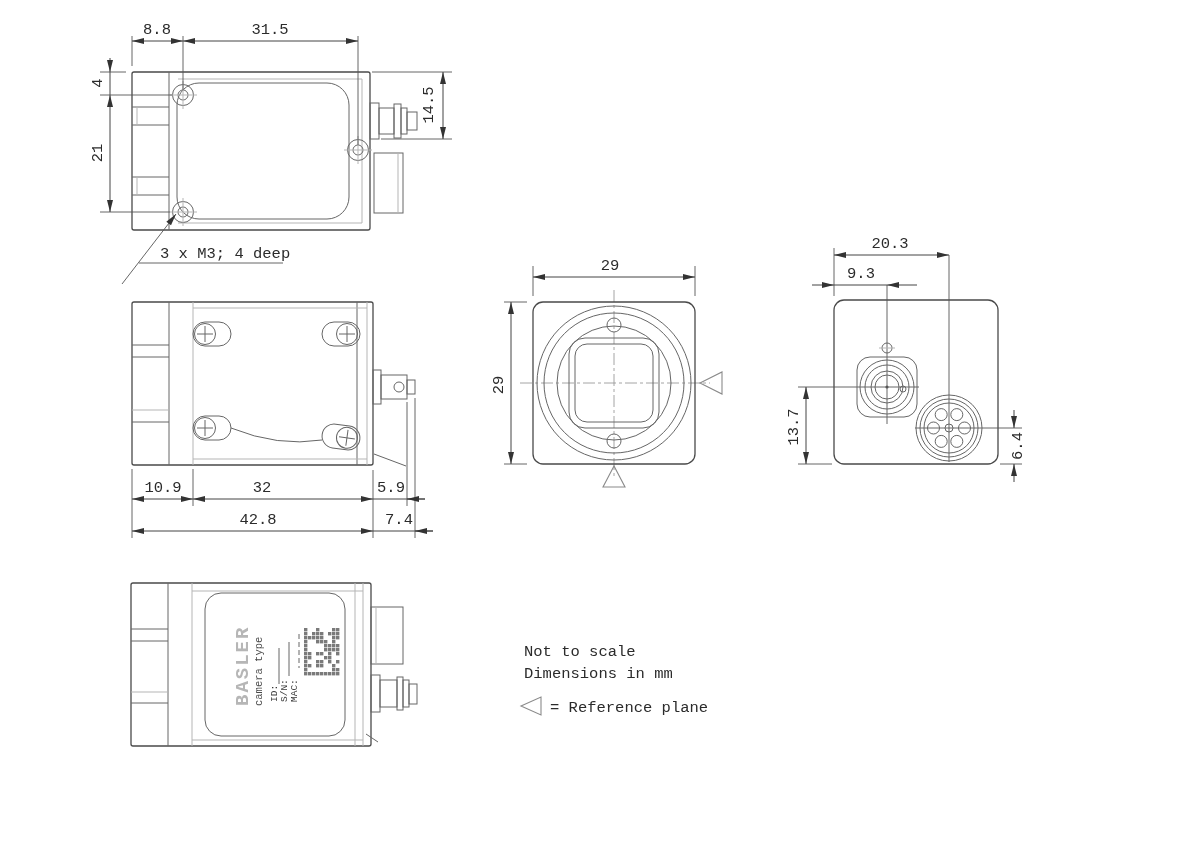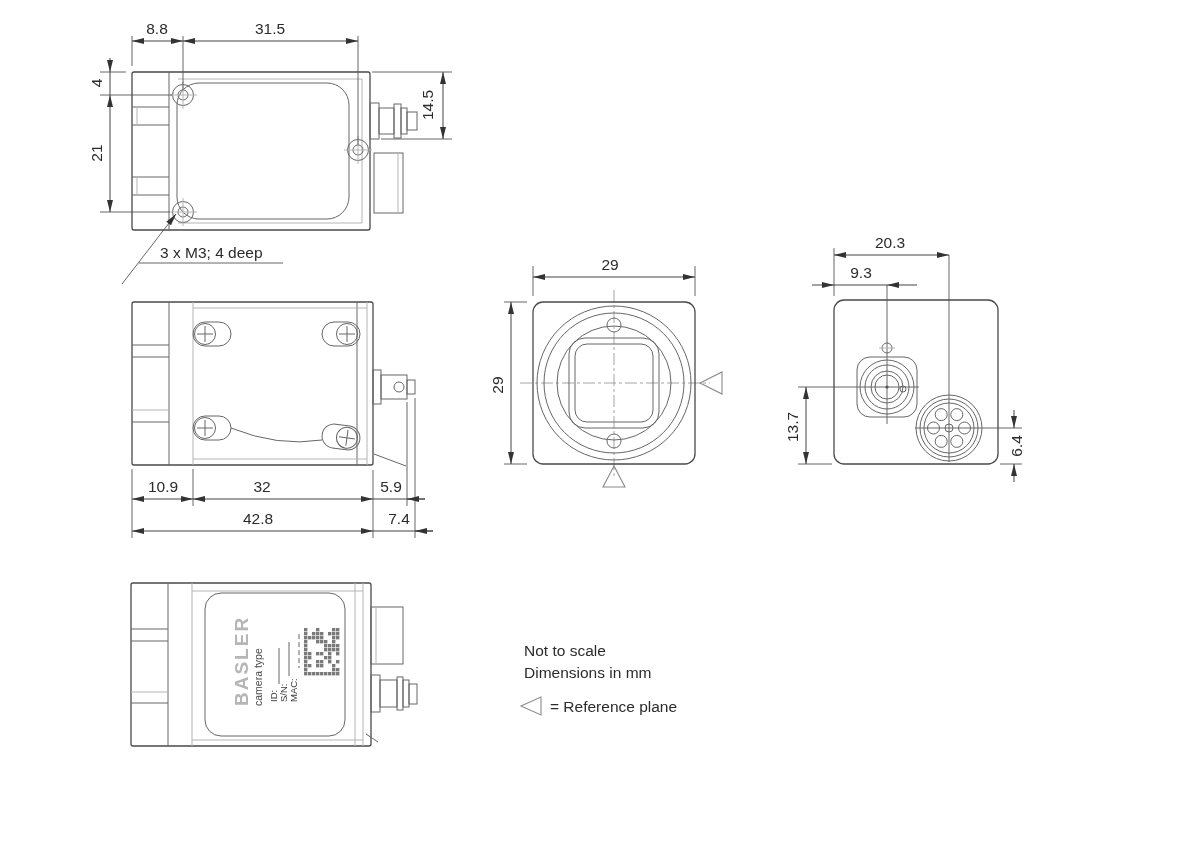"8.8" .canvas { font-family: Liberation Sans, sans-serif -> Liberation Mono, monospace }
